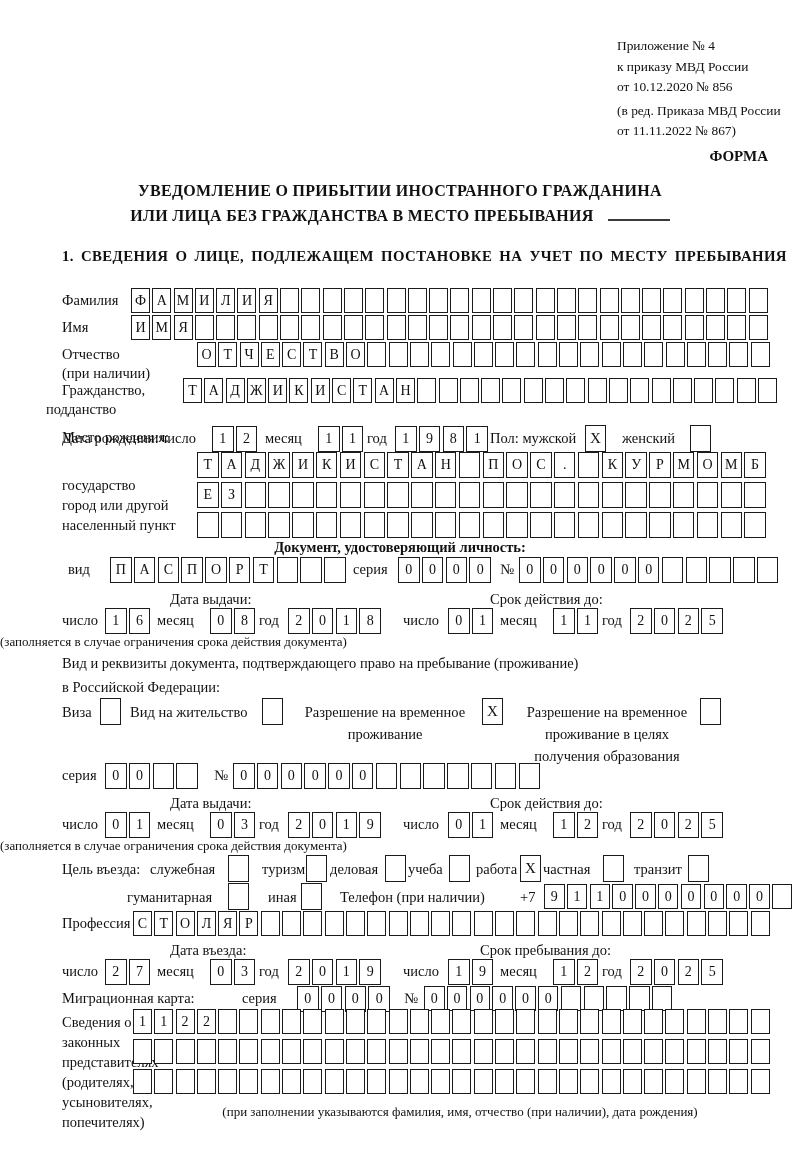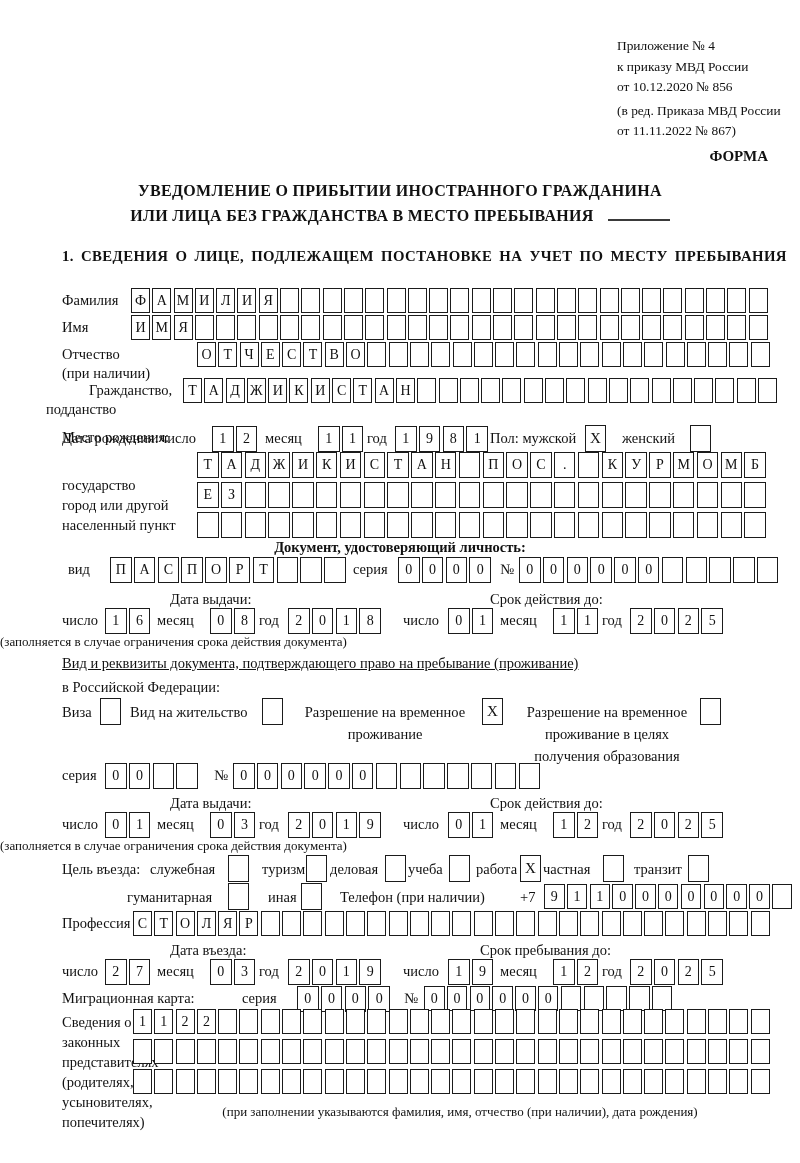"Гражданство," div.lb { margin-left: 27px -> none }
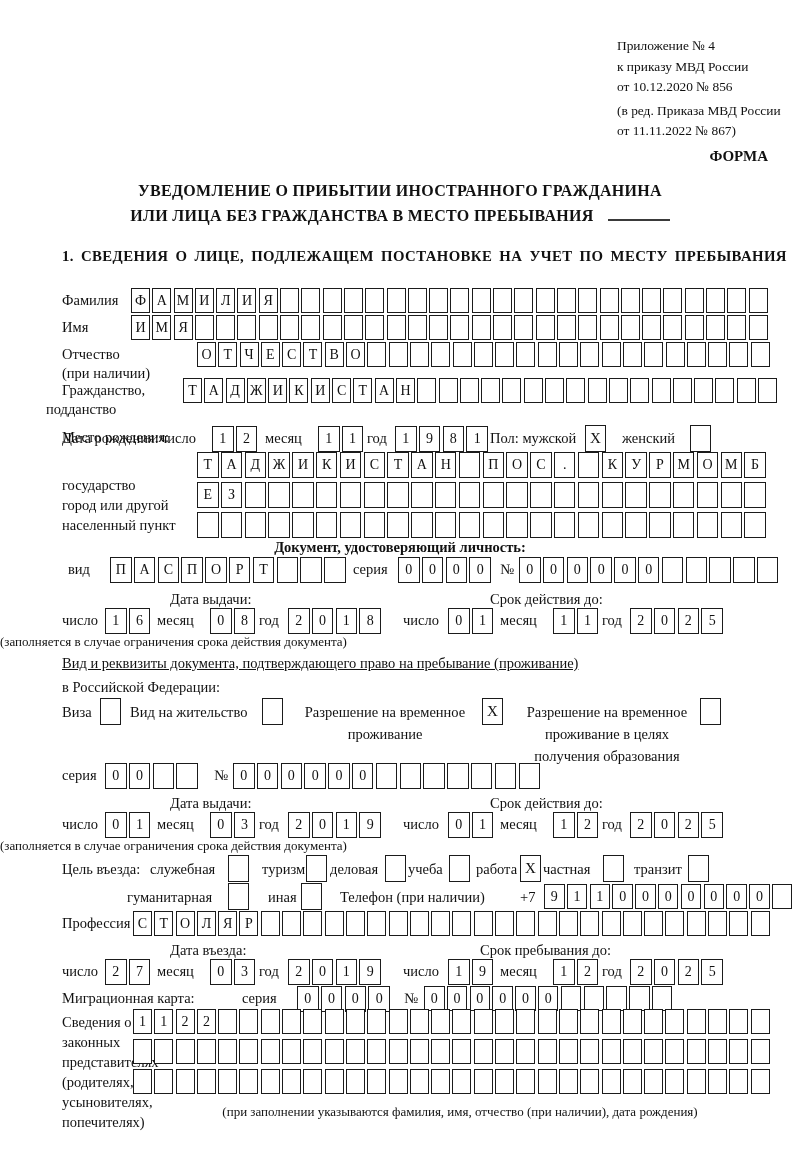"Вид и реквизиты документа," div.lb { text-decoration: underline -> none }
